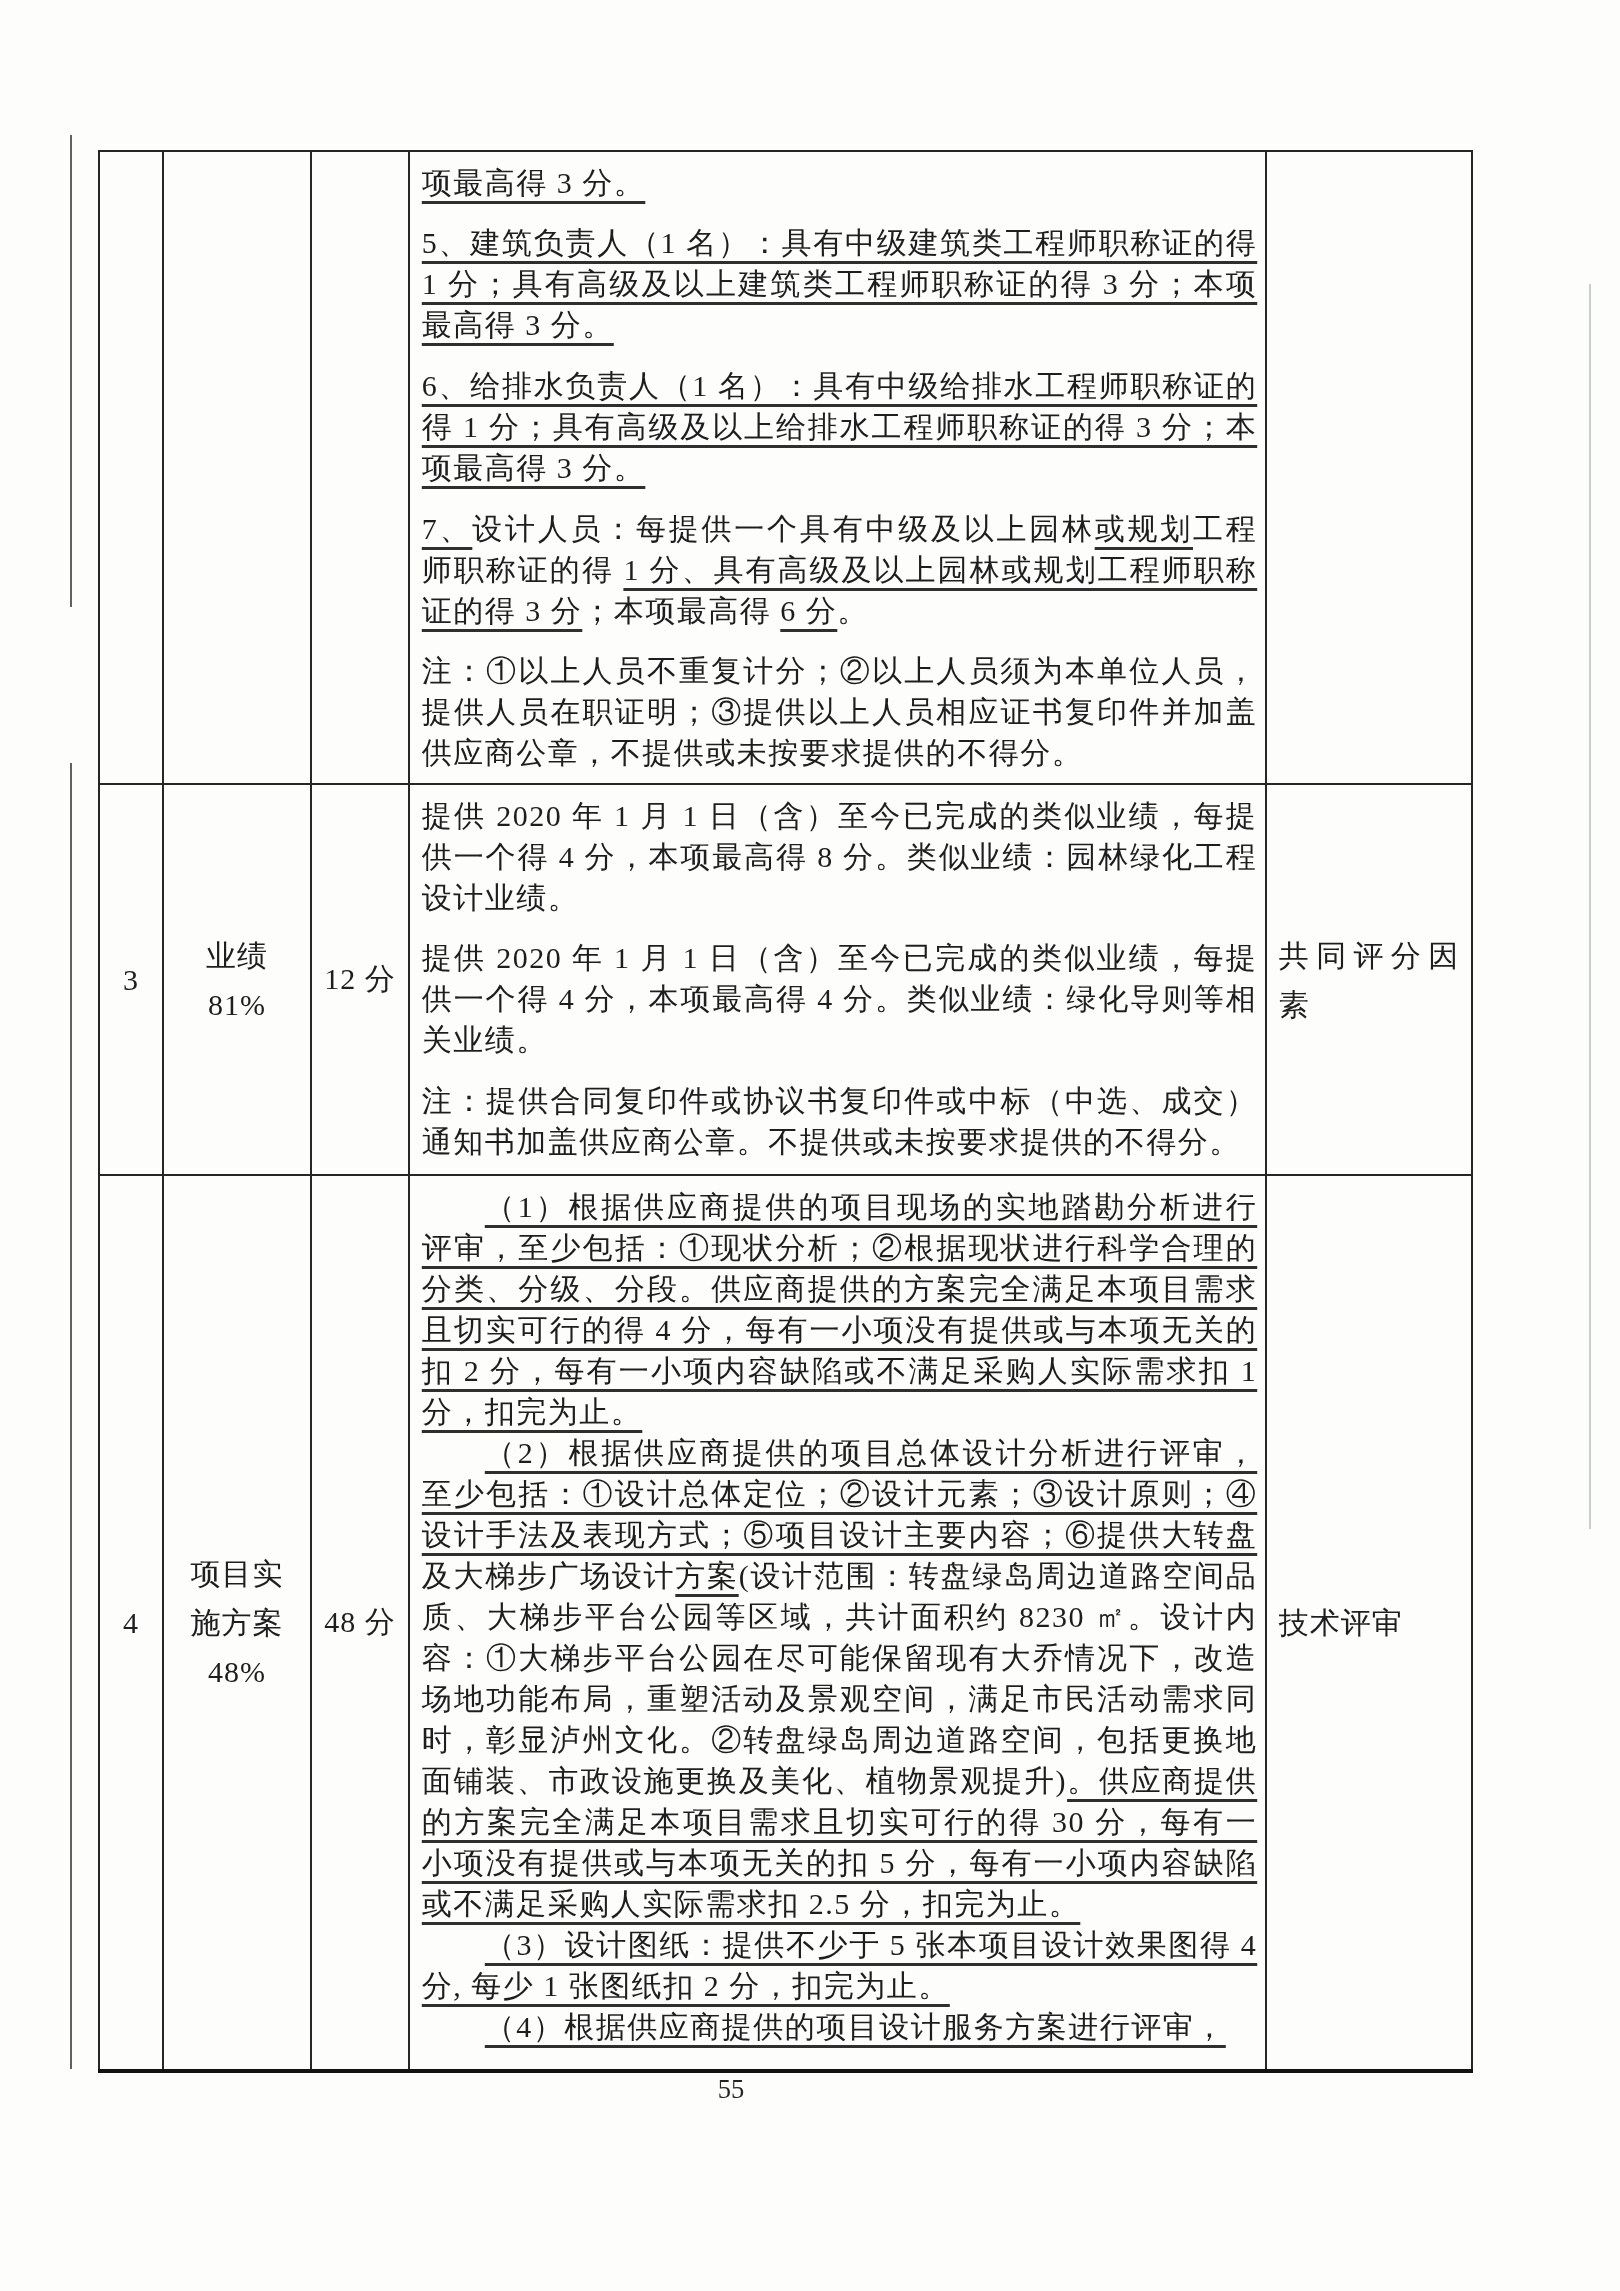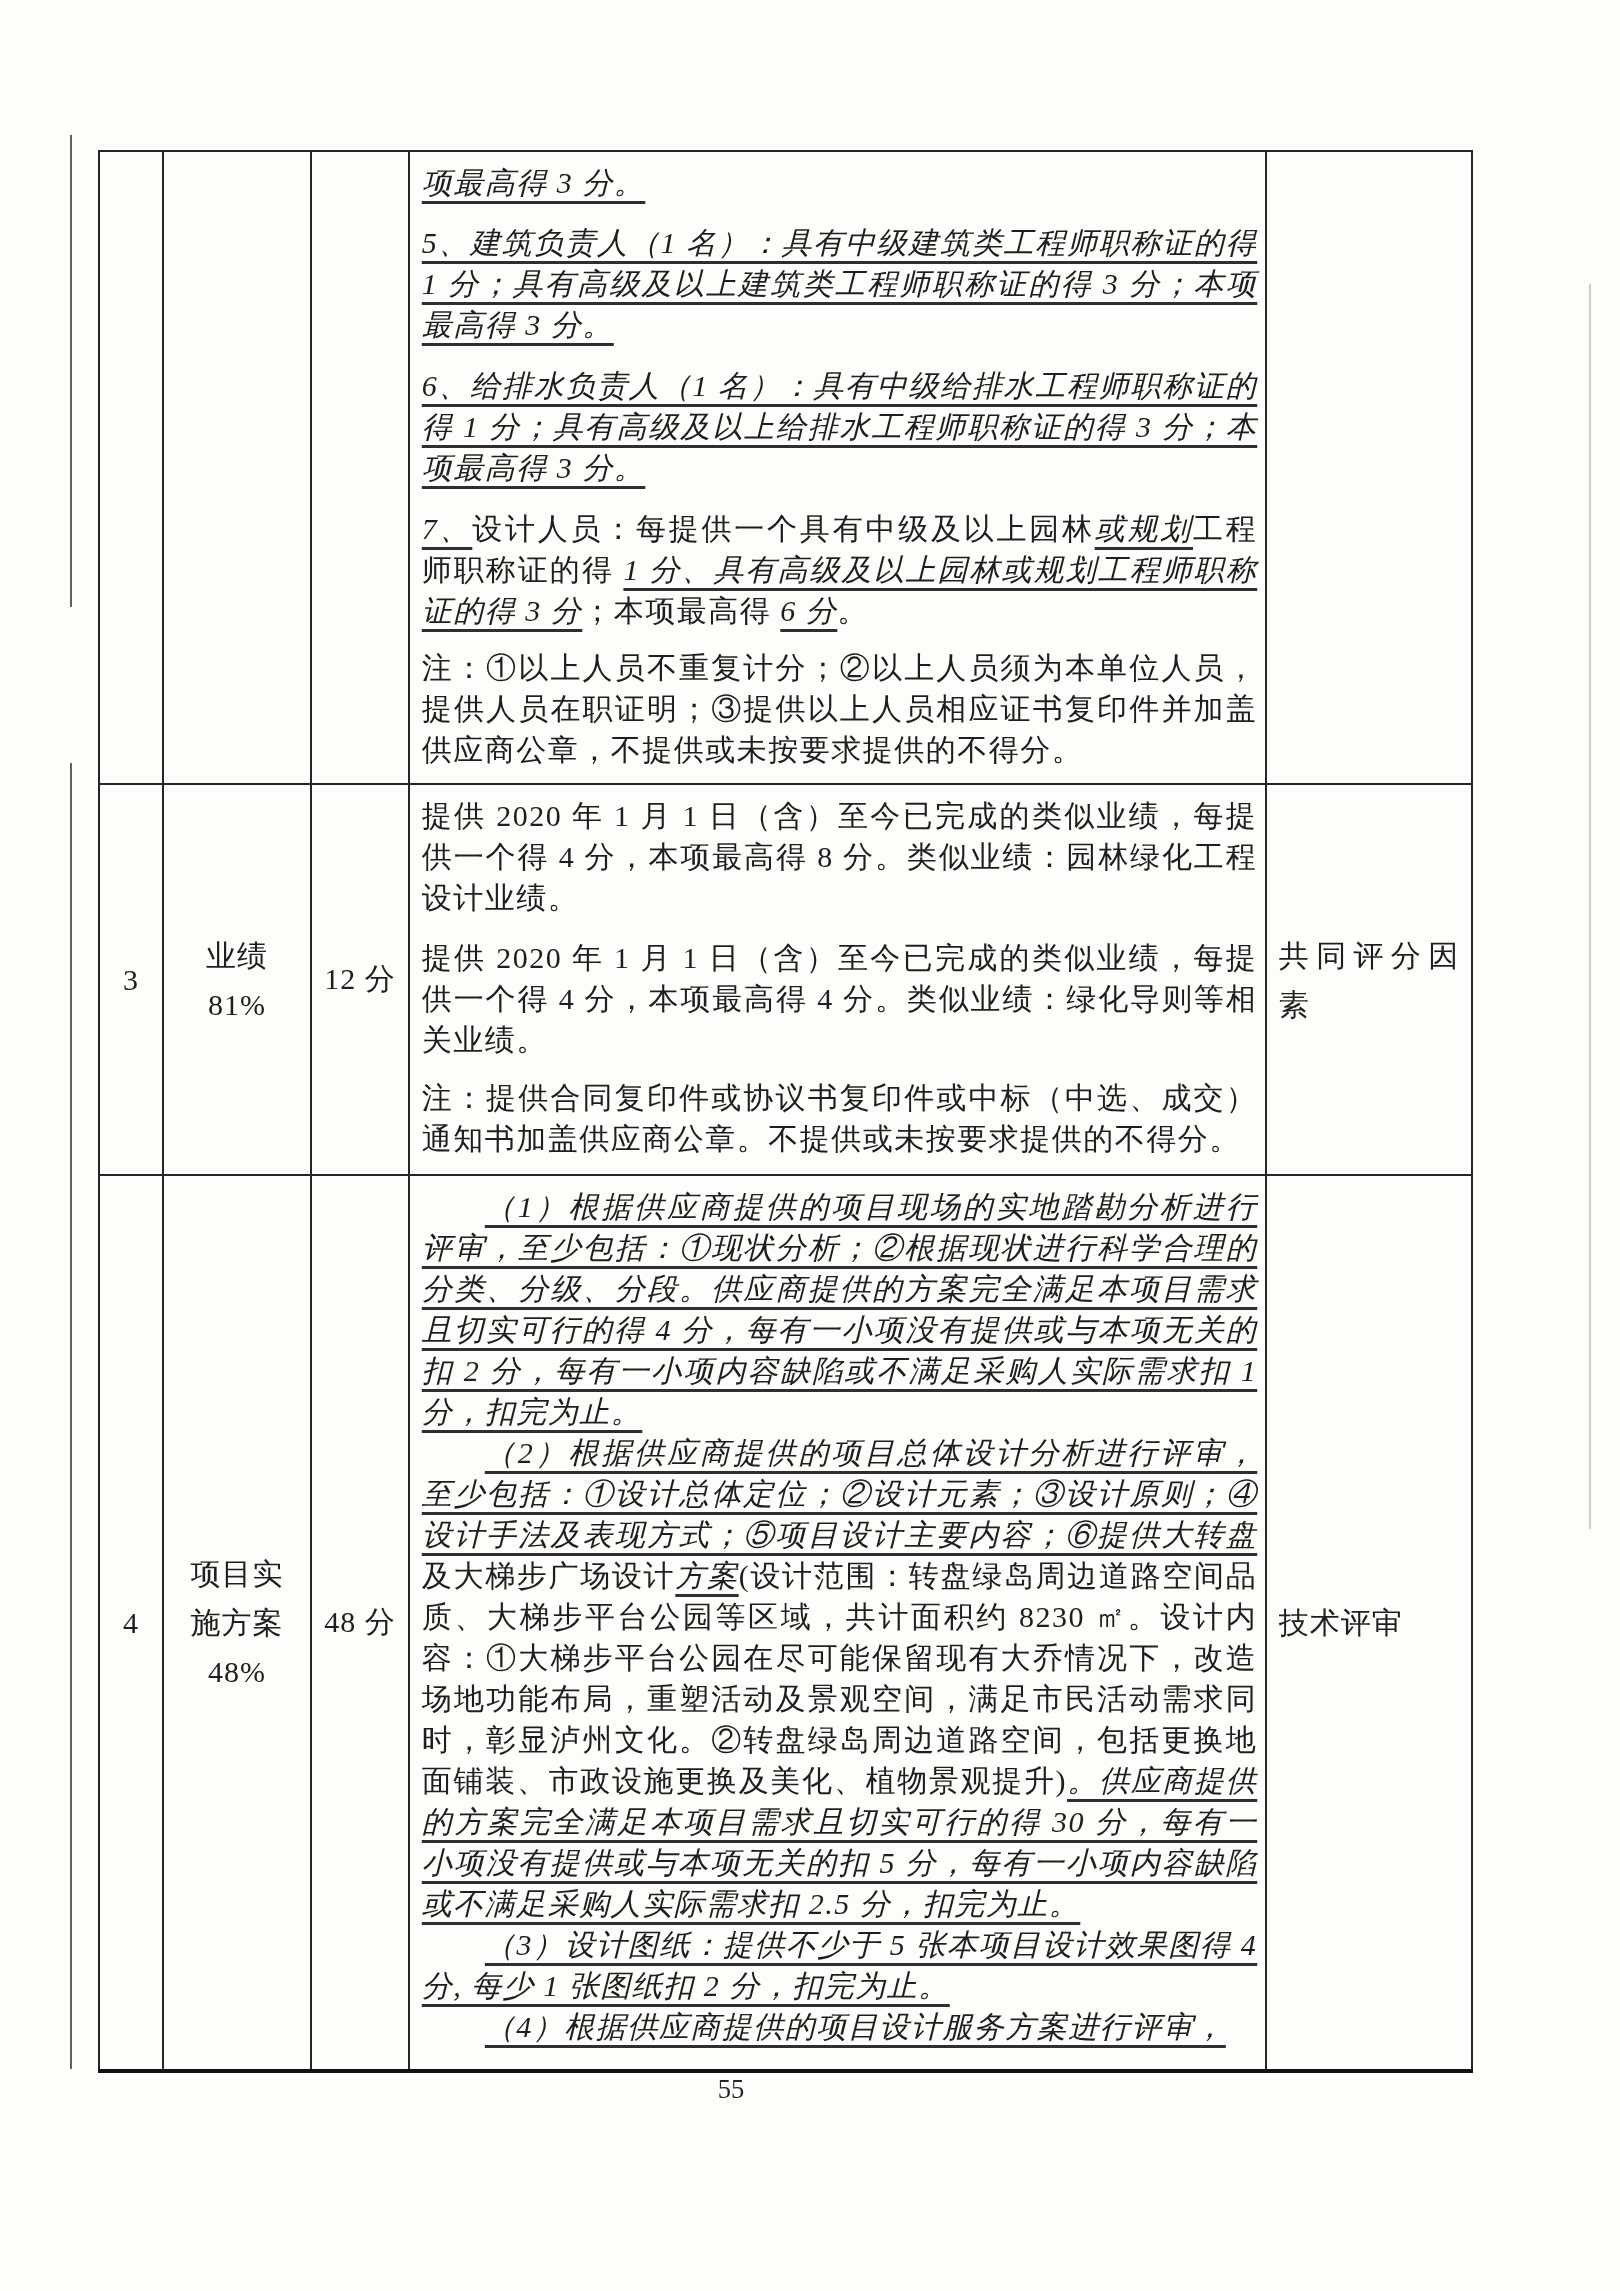"项最高得 3 分。" .u { font-style: italic -> none }
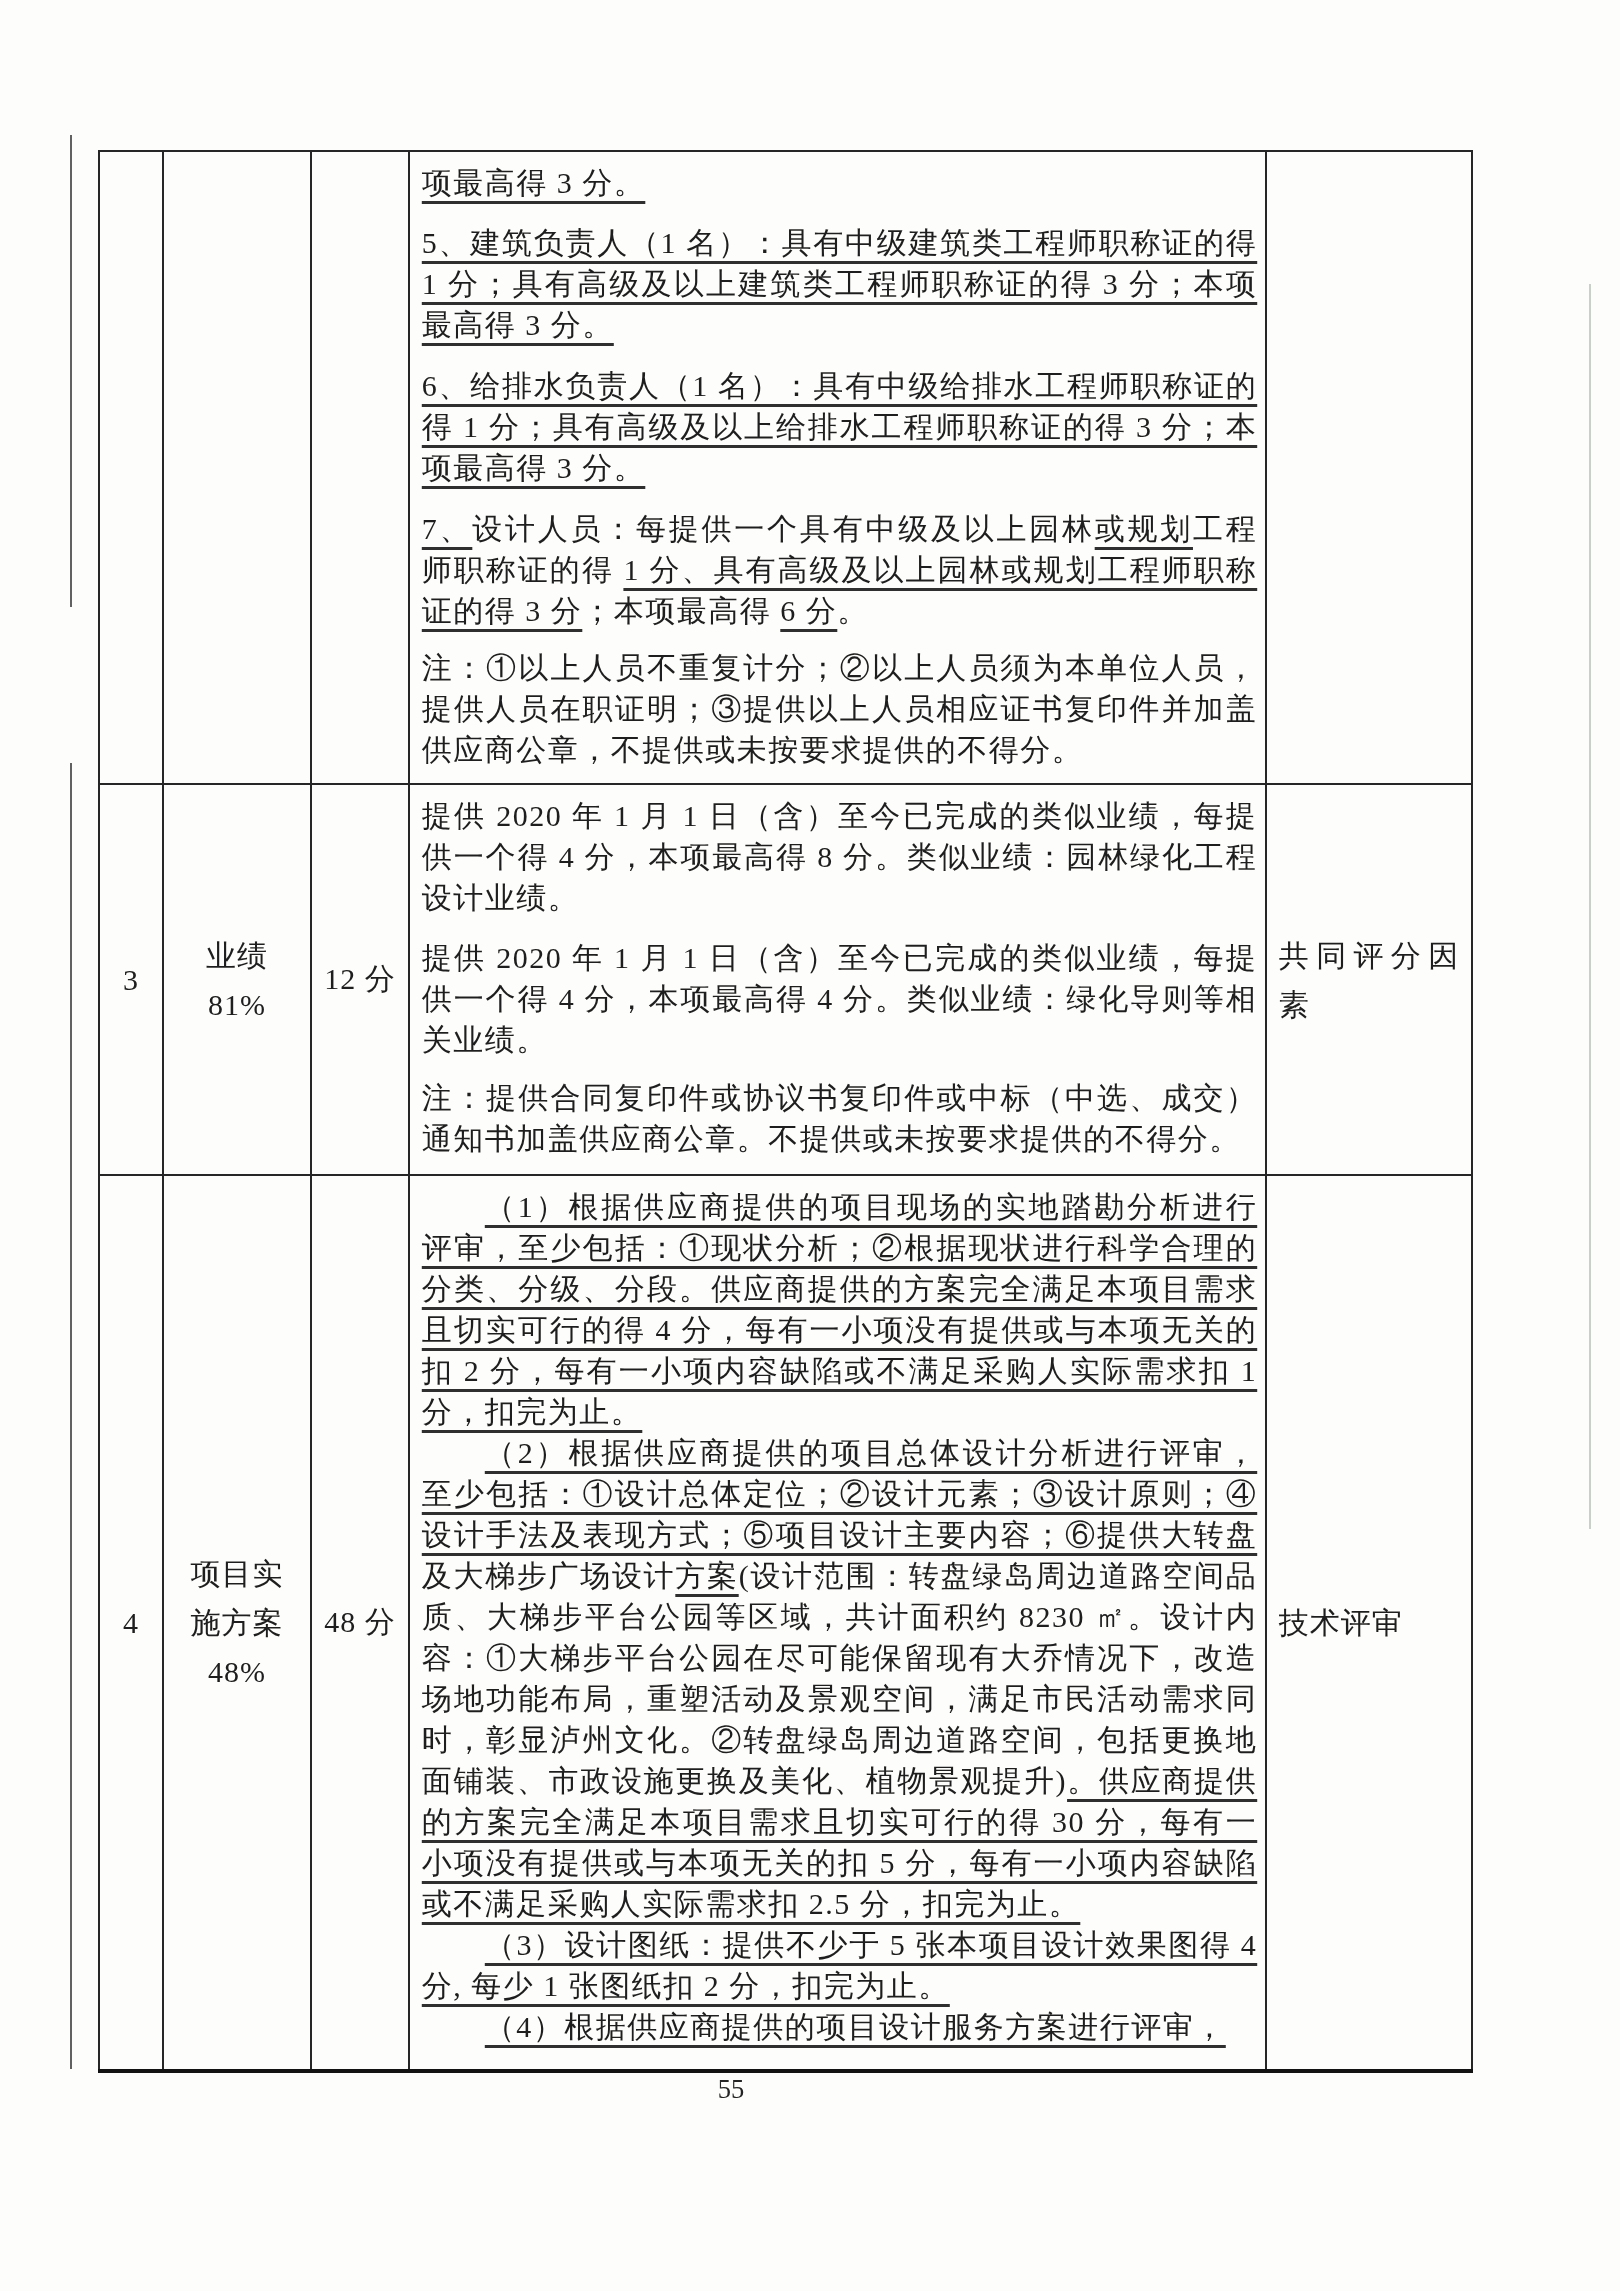"注：①以上人员不重复计分；②以上人员须为本单位人员，提供人员在职证明；③提供以上" .crit.spaced p:last-child { font-family: Liberation Mono, monospace -> none }
